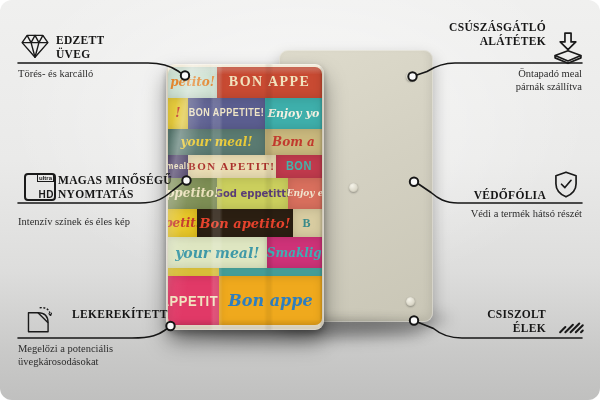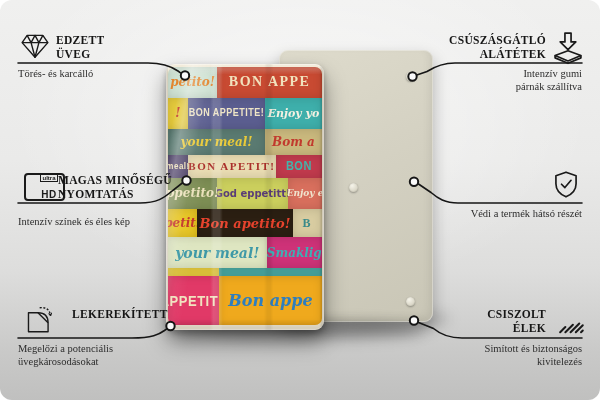"CSÚSZÁSGÁTLÓ" div.title { top: 33px -> 20px }
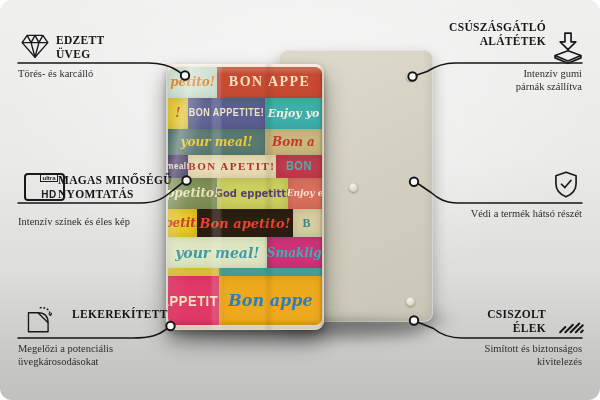"Intenzív gumi" span { text: Intenzív gumi -> Öntapadó meal }
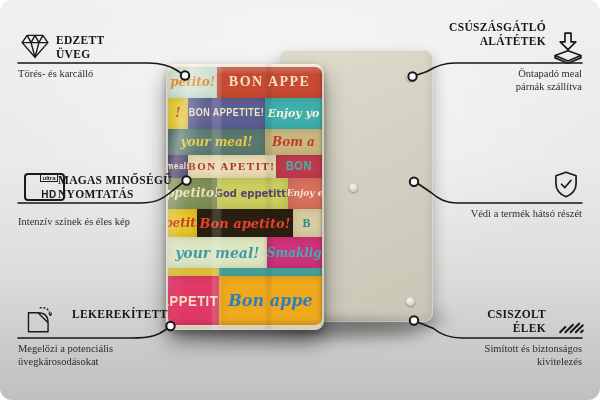"HD" .hdico { align-items: center -> flex-end; padding-left: 9px -> none }
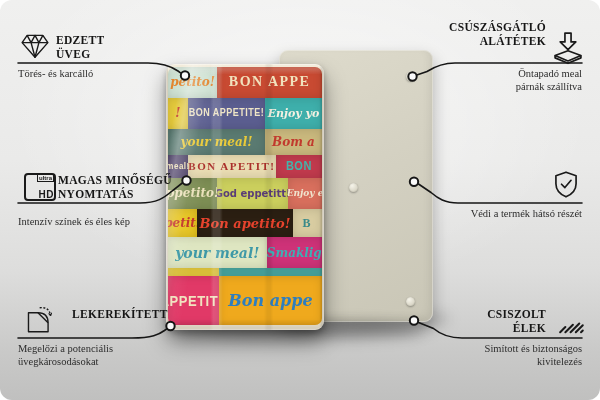"VÉDŐFÓLIA" div.title { html: none -> <div> <span>VÉDŐFÓLIA</span> </div> }
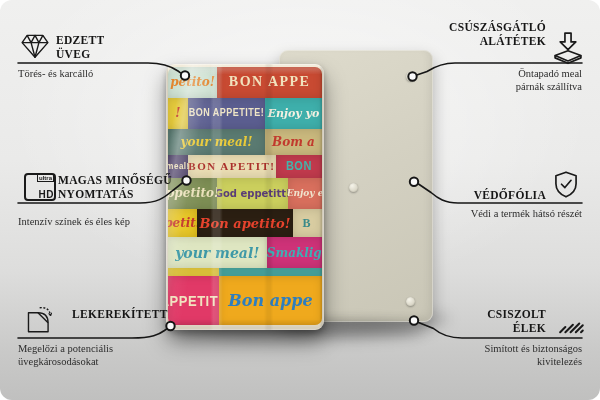"Simított és biztonságos" div.sub { html: <div> <span>Simított és biztonságos</span> <span>kivitelezés</span> </div> -> none }
